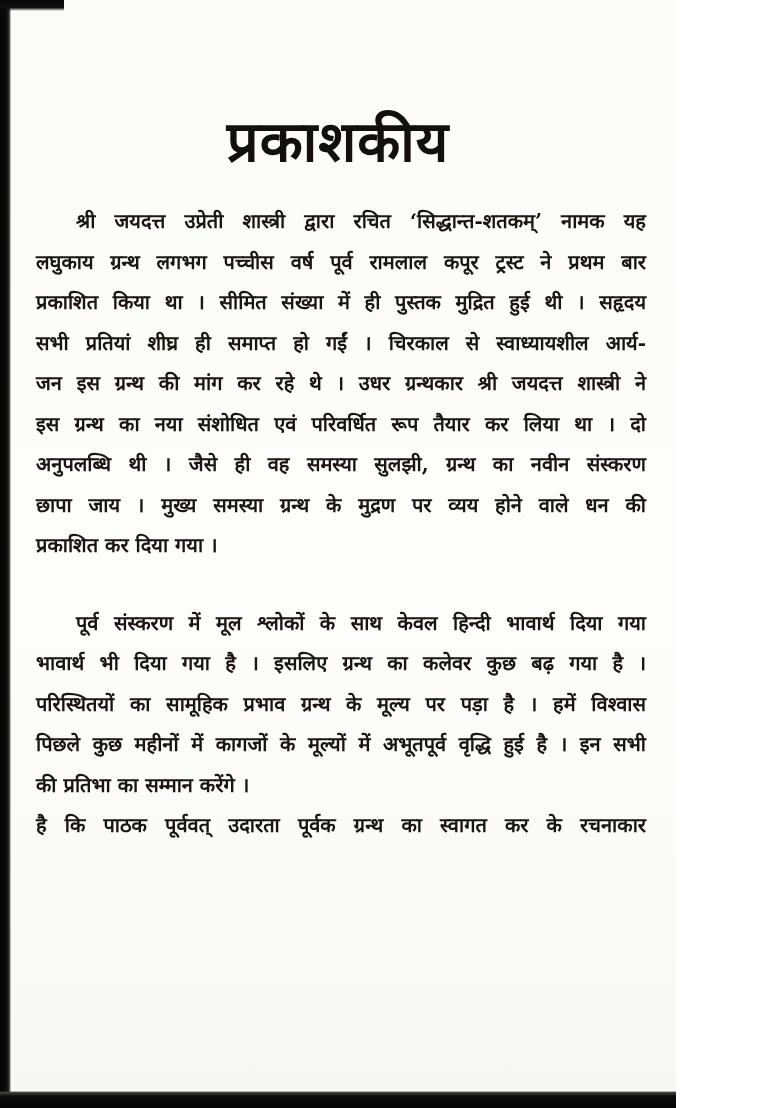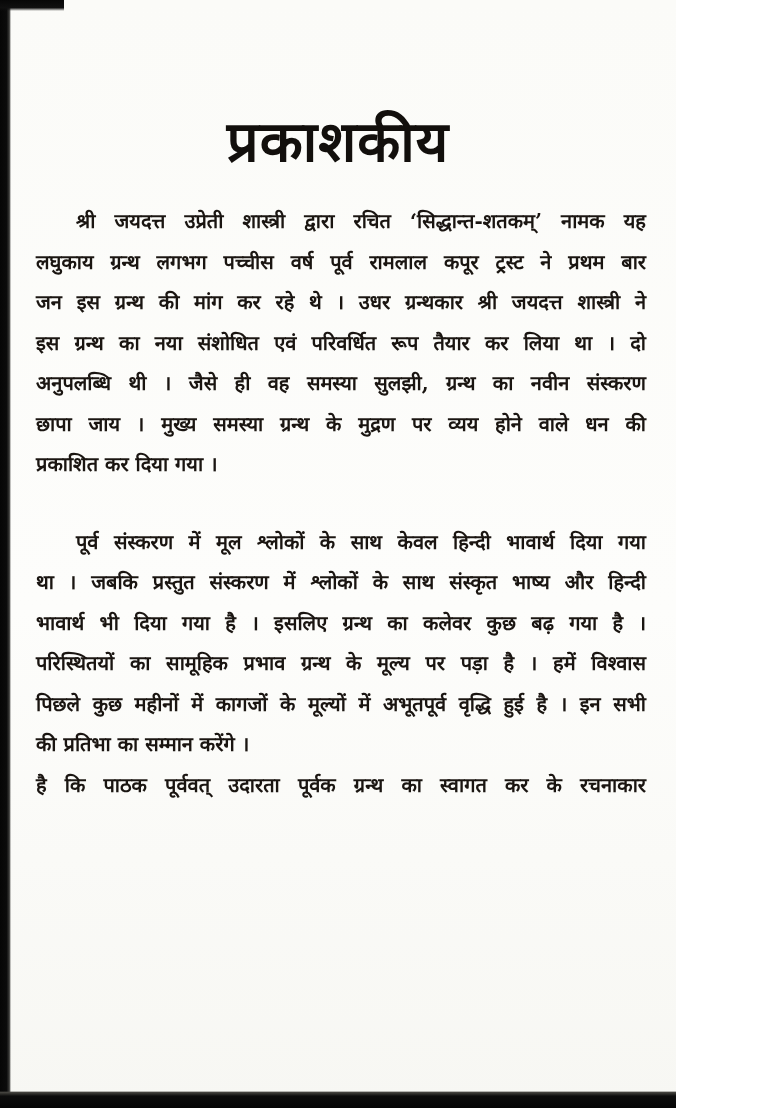"प्रकाशित किया था । सीमित" div.line { html: none -> <div>प्रकाशित किया था । सीमित संख्या में ही पुस्तक मुद्रित हुई थी । सहृदय</div> }
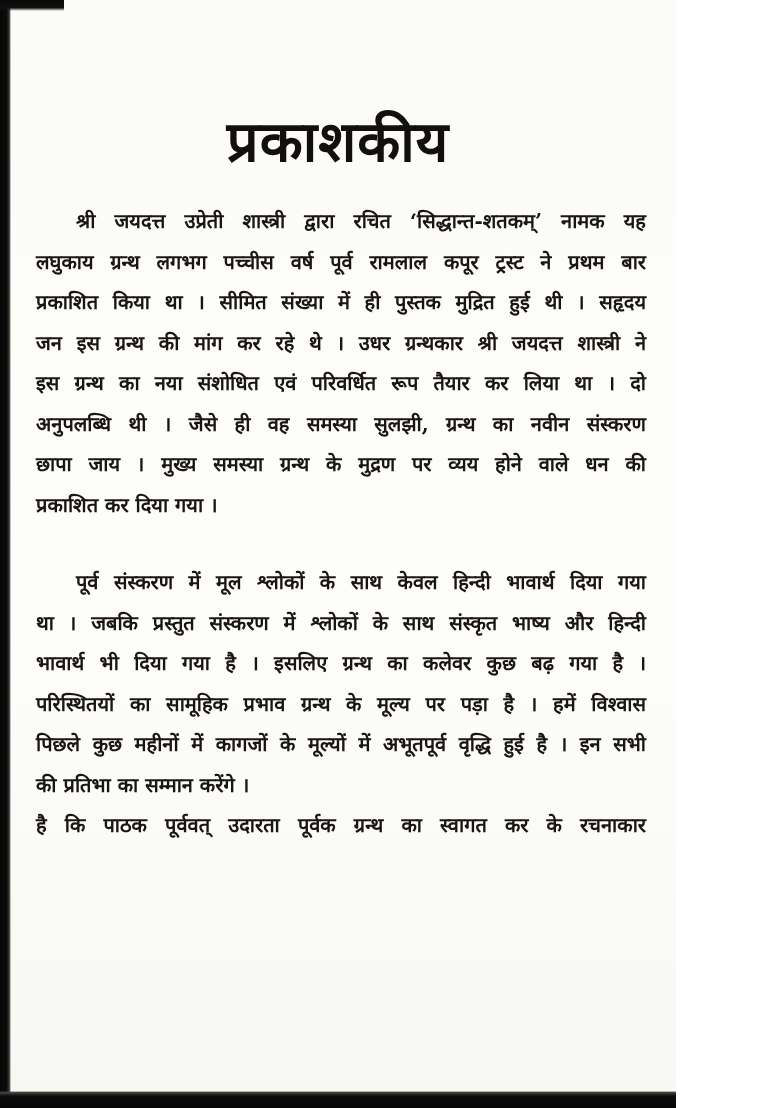"सभी प्रतियां शीघ्र ही समाप्त" div.line { html: none -> <div>सभी प्रतियां शीघ्र ही समाप्त हो गईं । चिरकाल से स्वाध्यायशील आर्य-</div> }
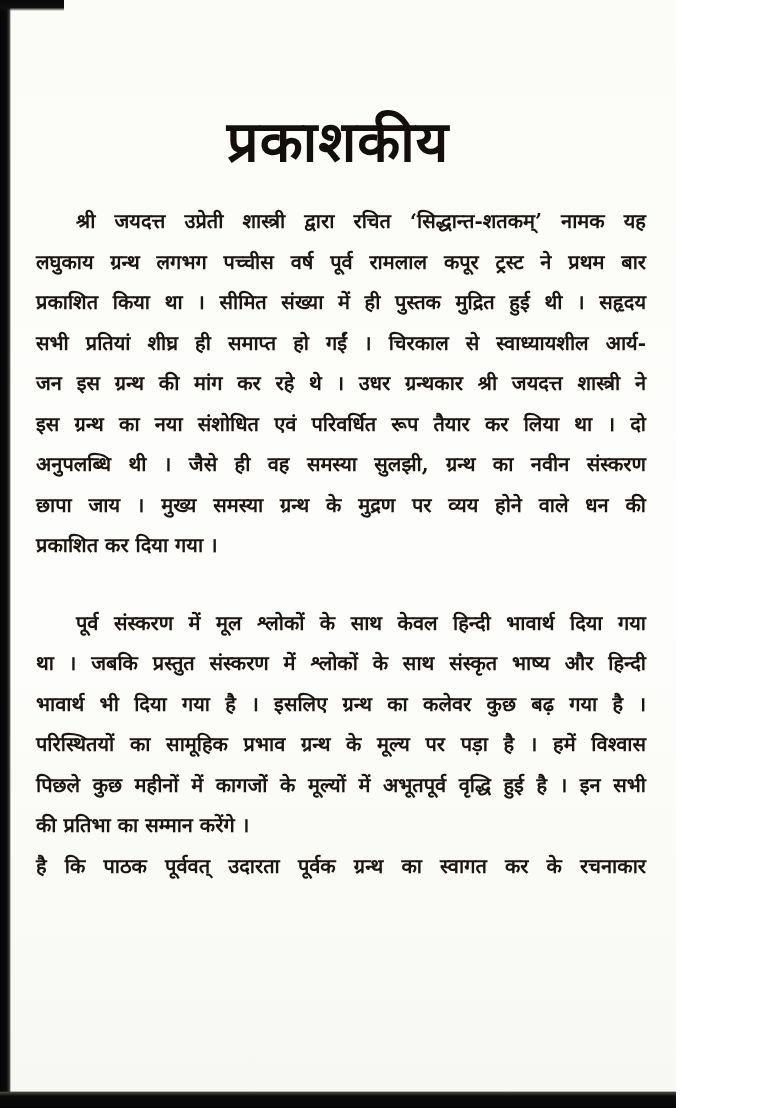"था । जबकि प्रस्तुत संस्करण" div.line { html: <div>था । जबकि प्रस्तुत संस्करण में श्लोकों के साथ संस्कृत भाष्य और हिन्दी</div> -> none }
